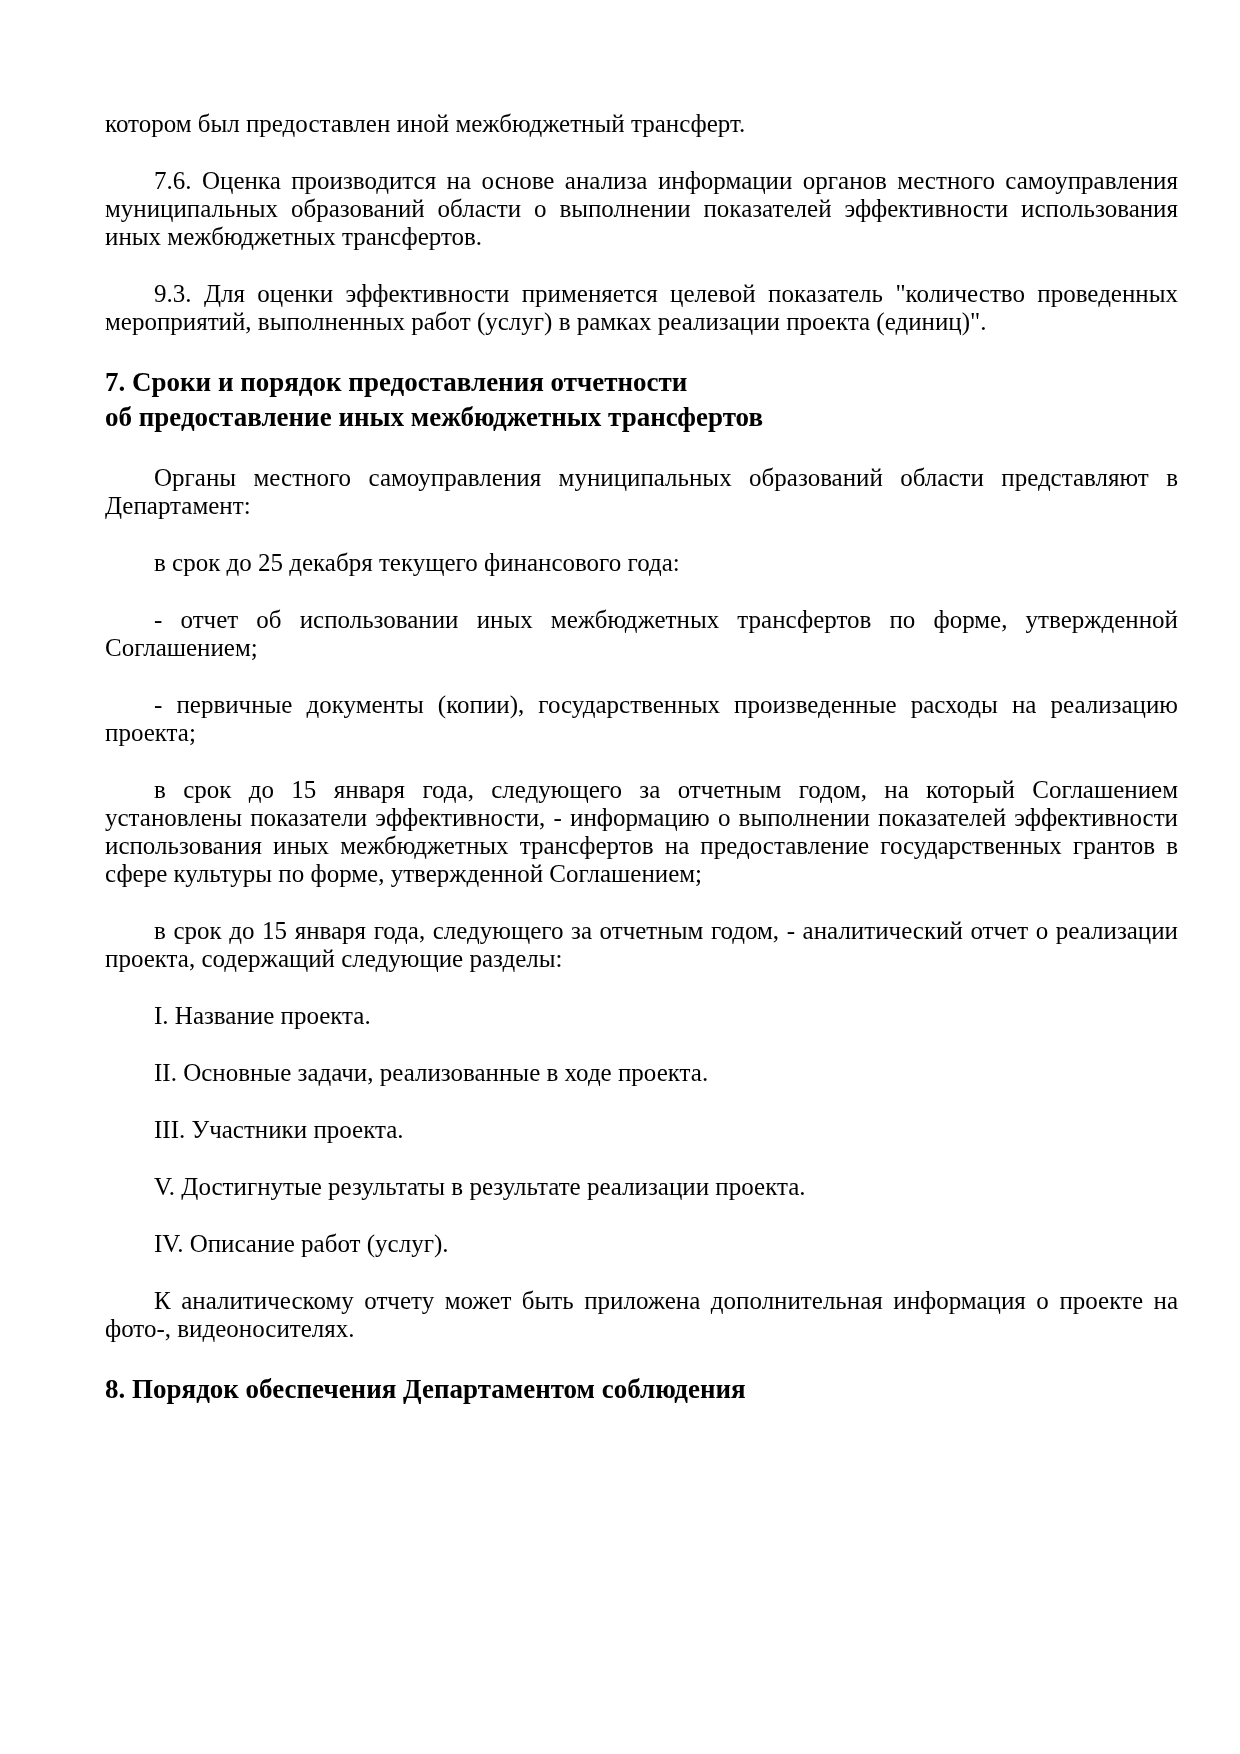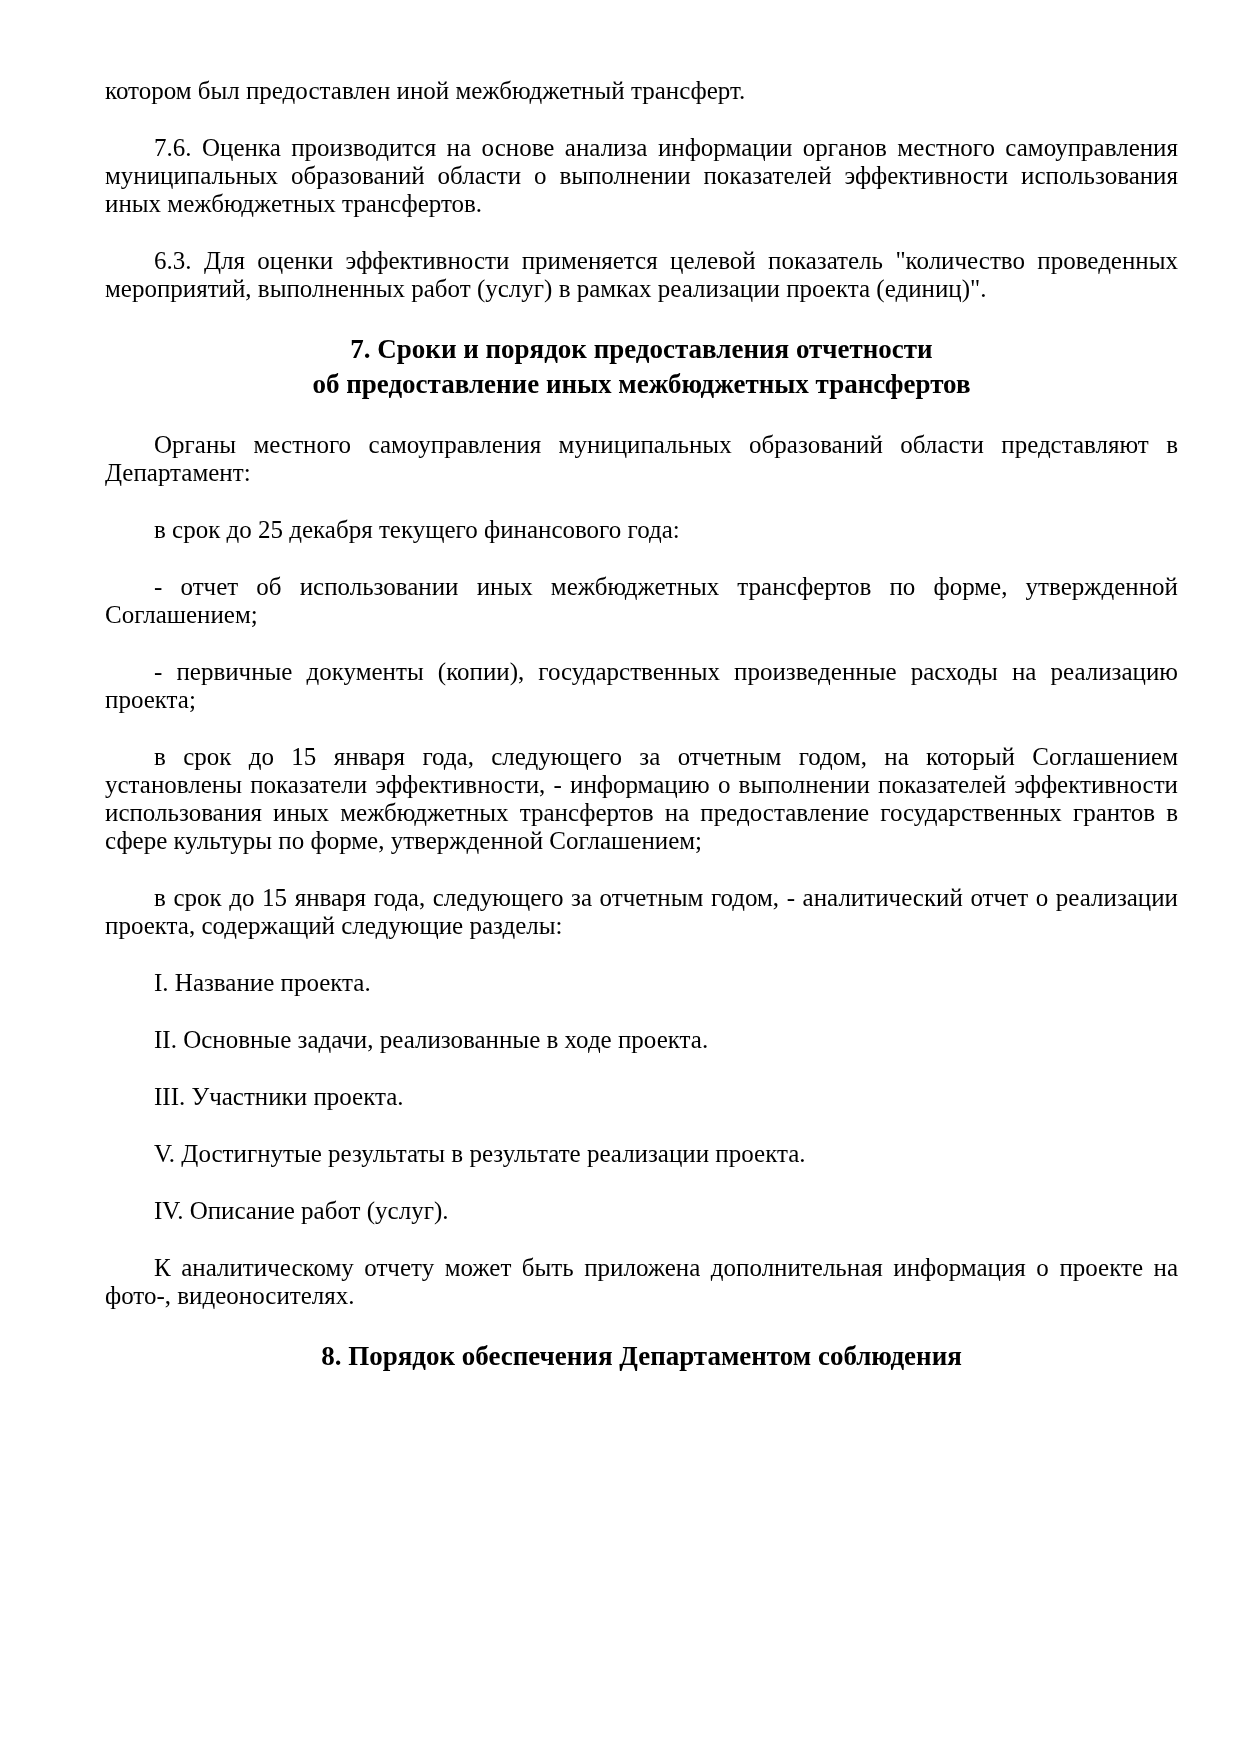"котором был предоставлен иной" .page { padding: 77px 62px 0 105px -> 110px 62px 0 105px }
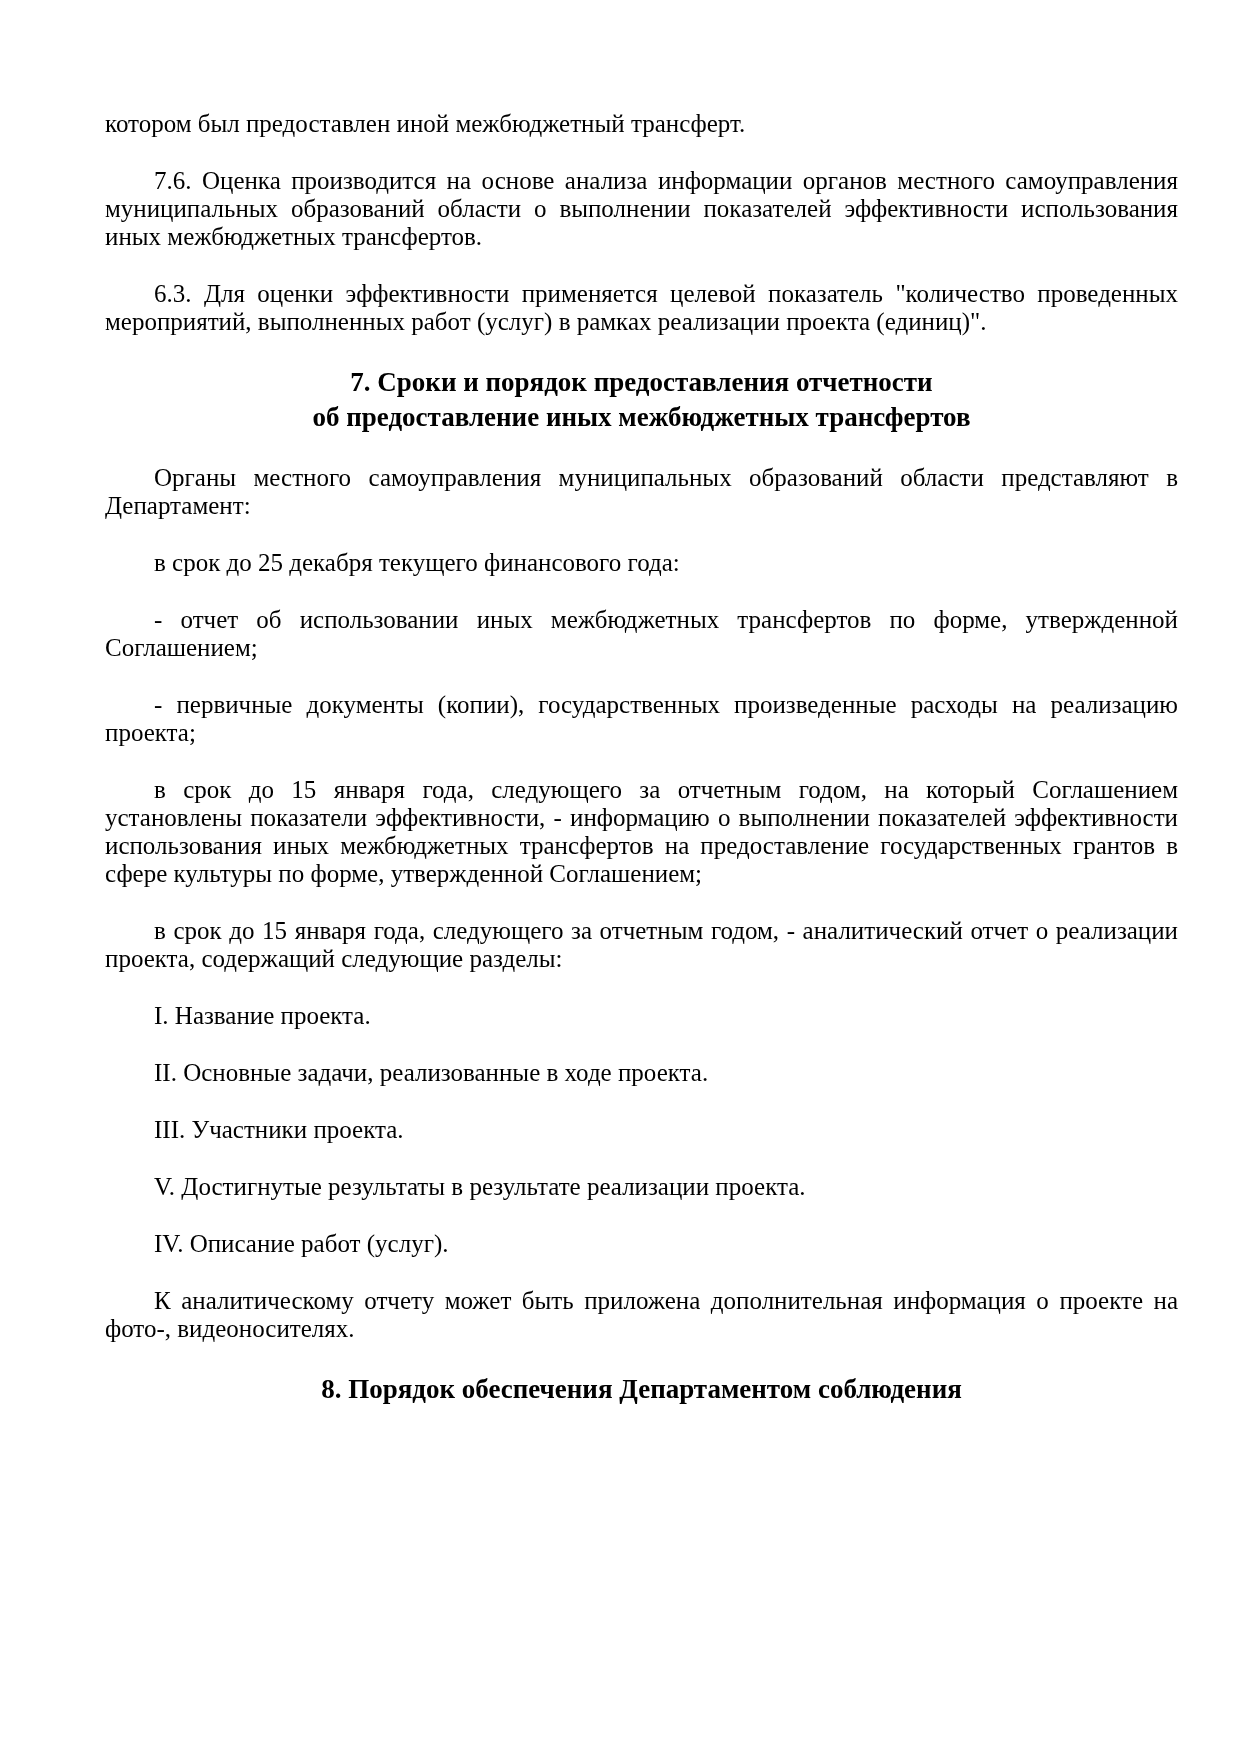"6.3. Для оценки эффективности" p.para { text: 6.3 -> 9.3 }
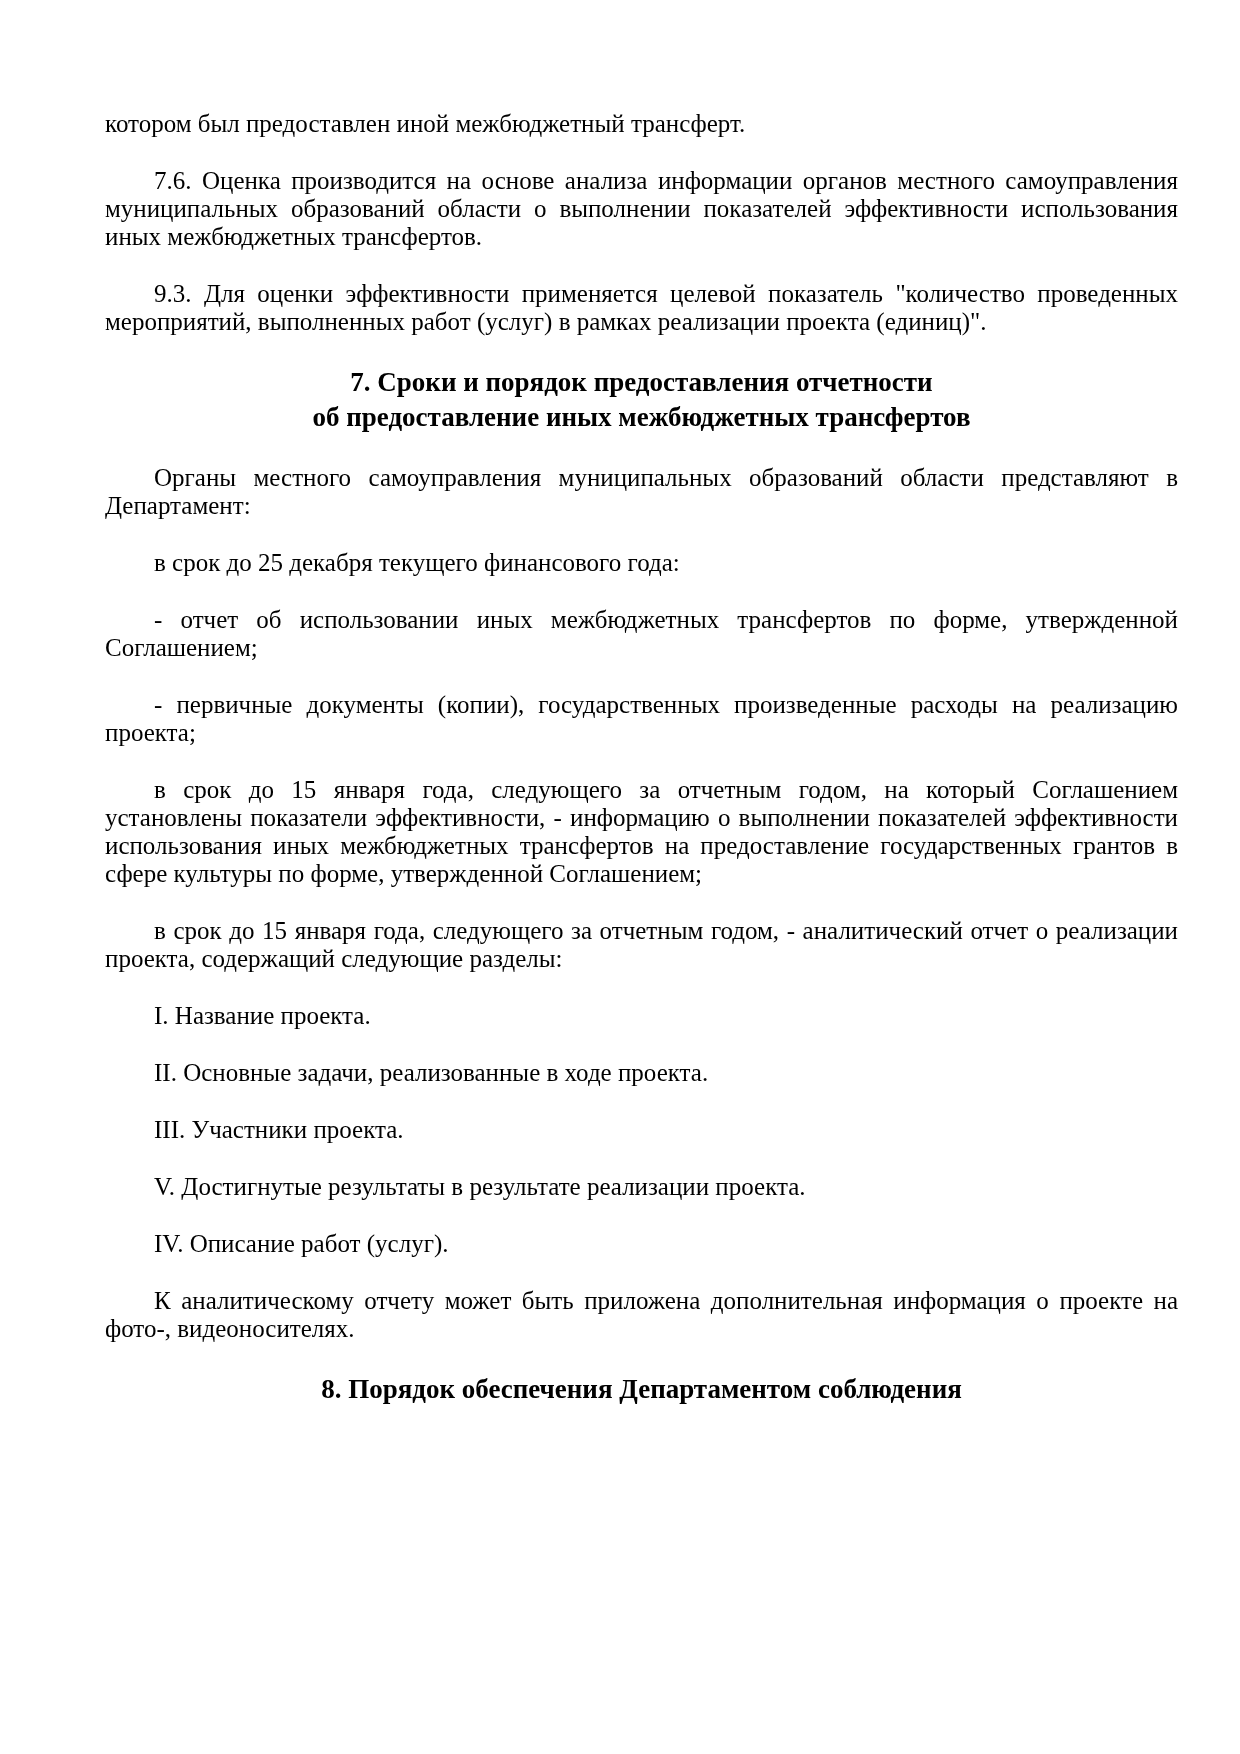"7. Сроки и порядок предоставления" .section-heading { text-align: center -> none }
